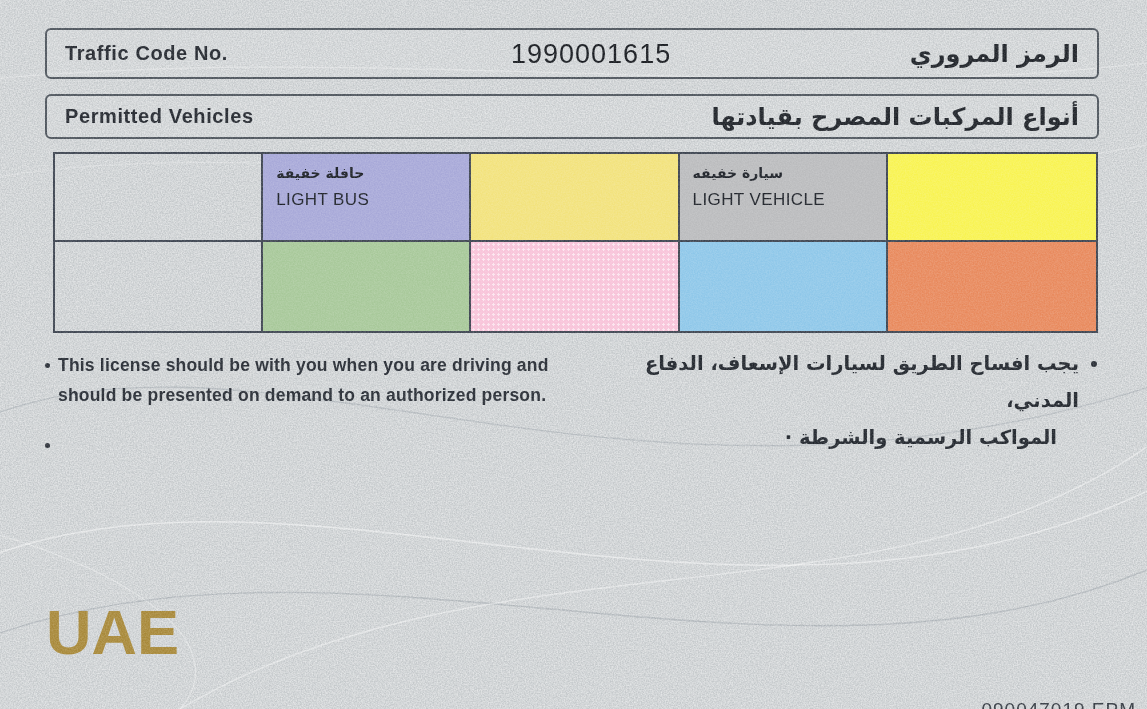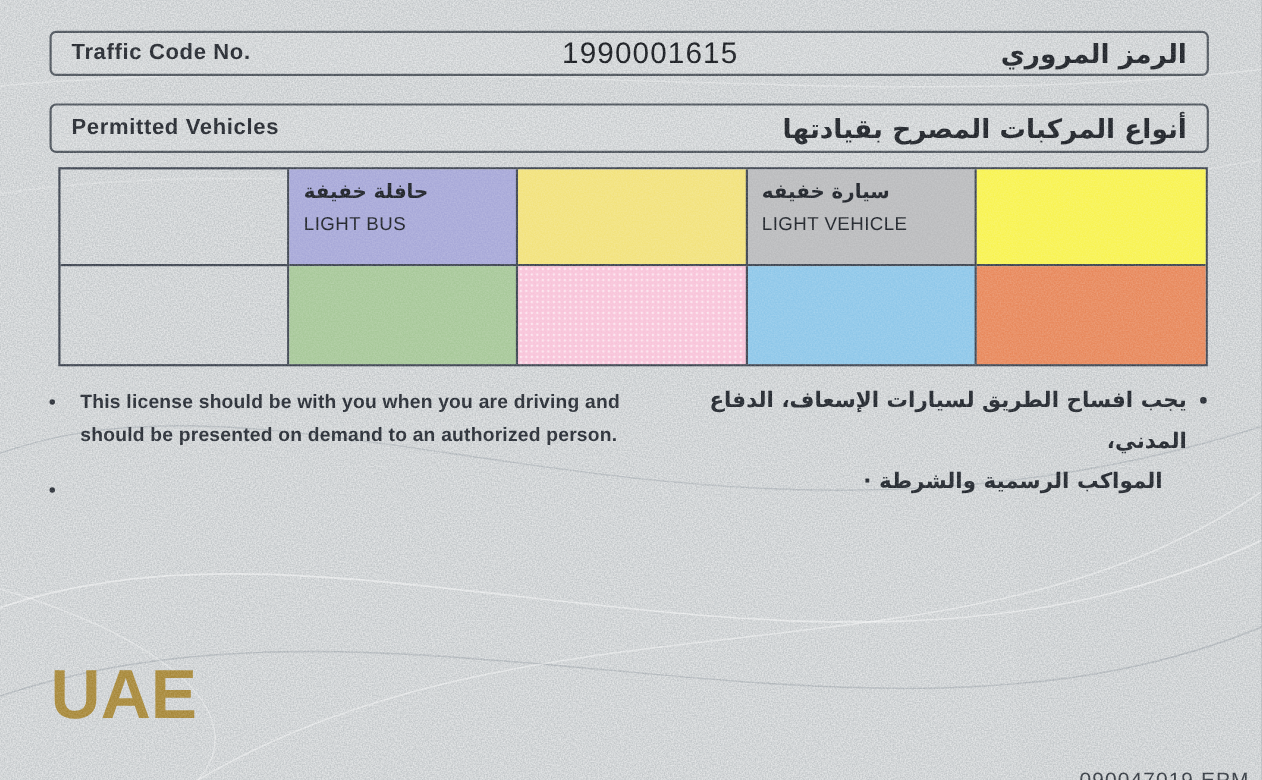"Traffic Code No." #box-traffic { height: 41px -> 51px }
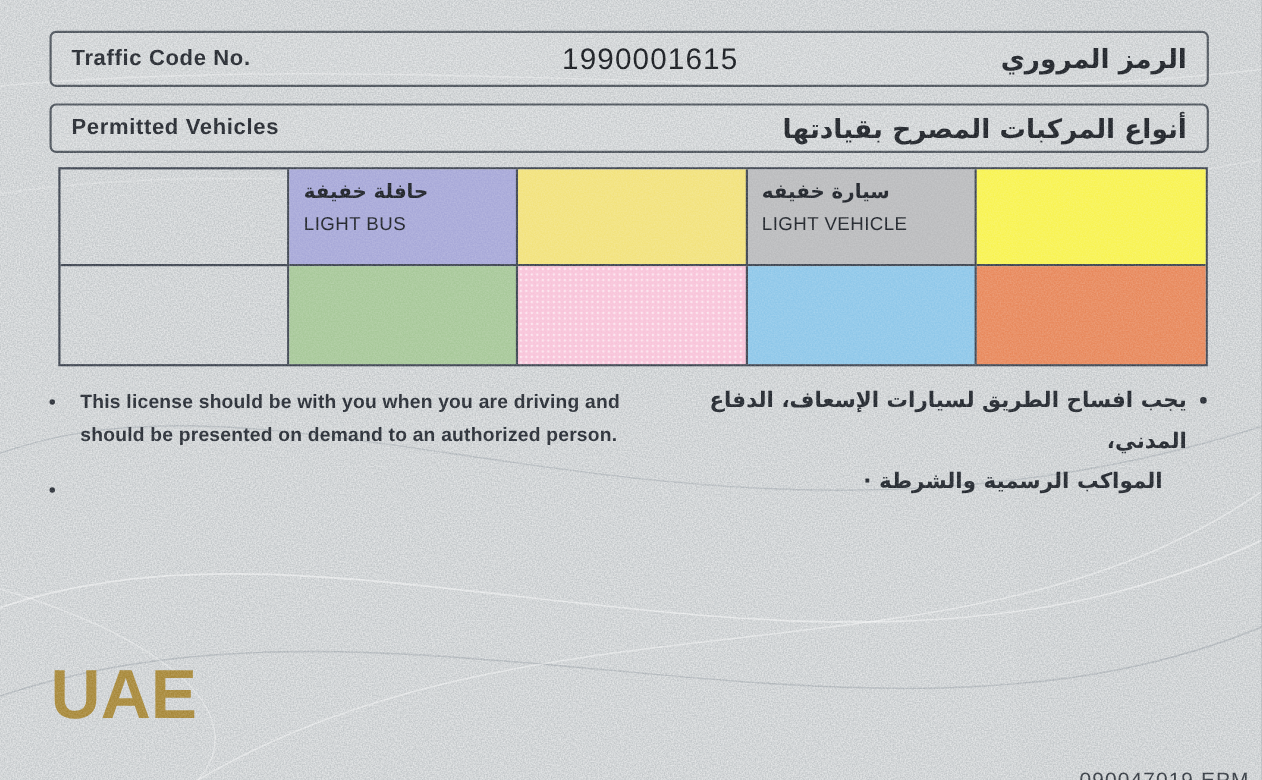"حافلة خفيفة" .vcell .cell-ar { font-size: 18px -> 14px }
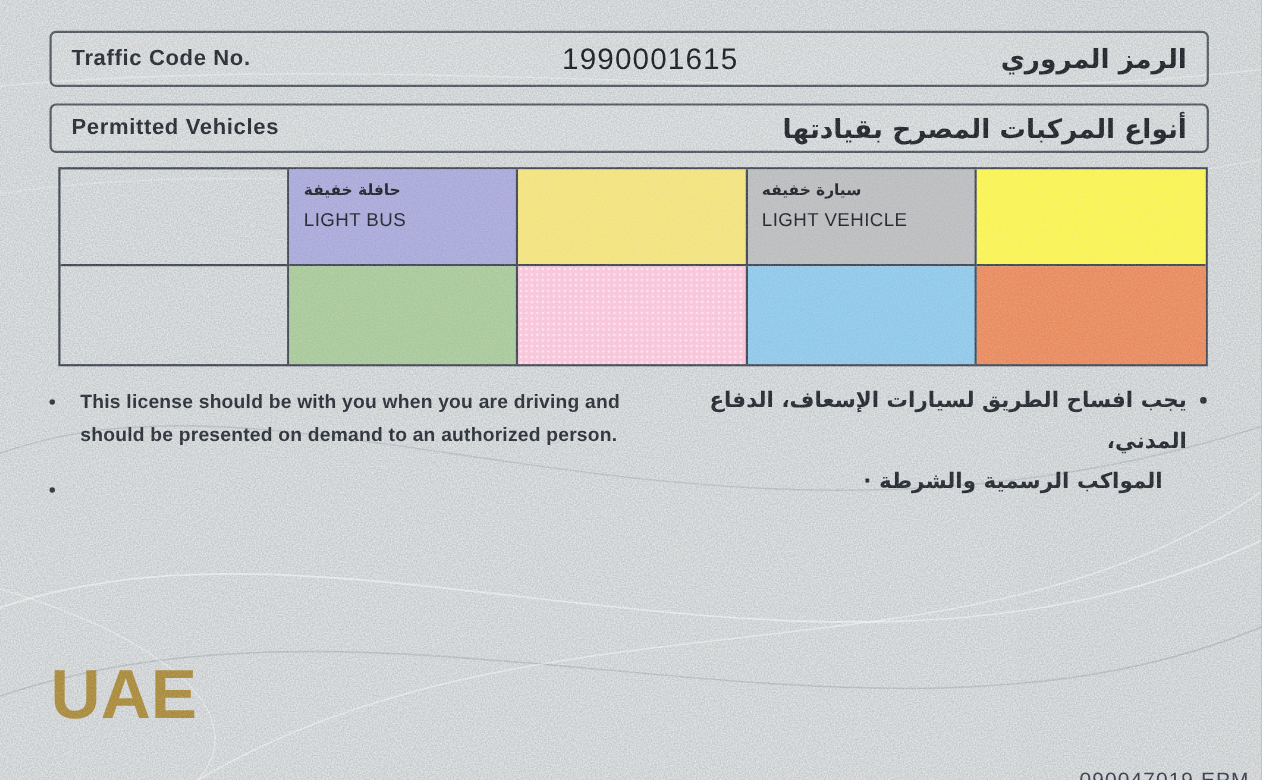"This license should be with" .note-en { gap: 23px -> 8px }
